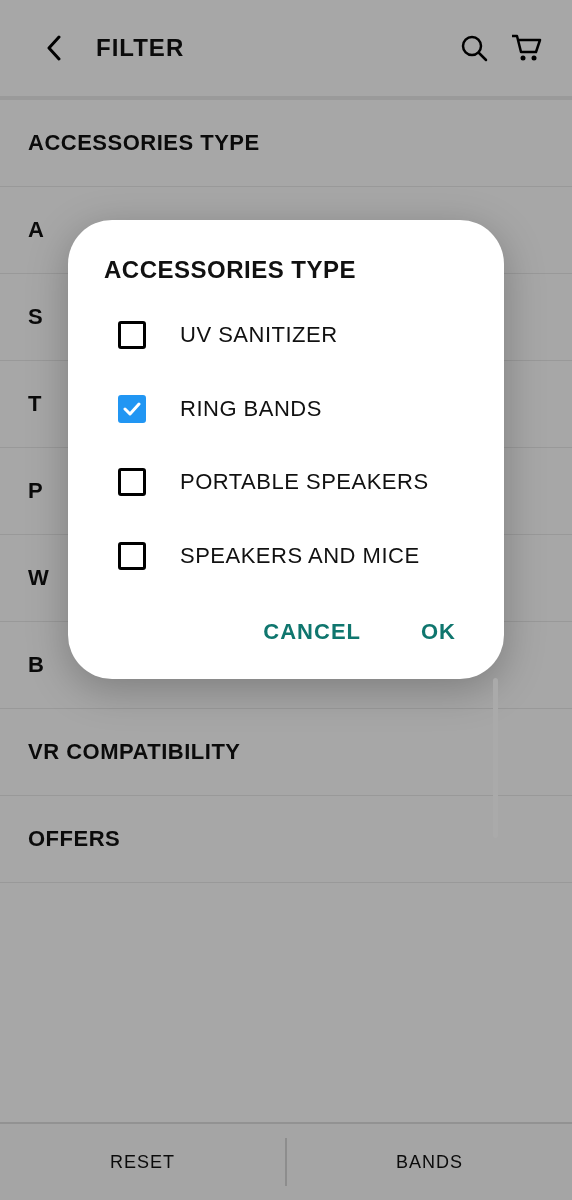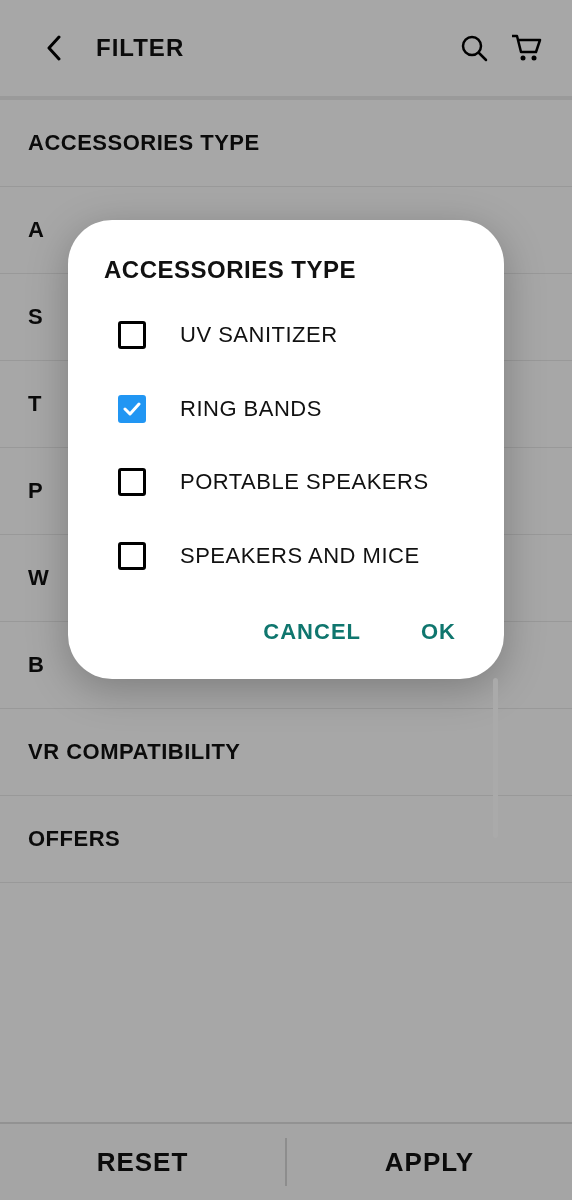"RESET" .bottom-btn { font-size: 26px -> 18px; font-weight: 700 -> 400 }
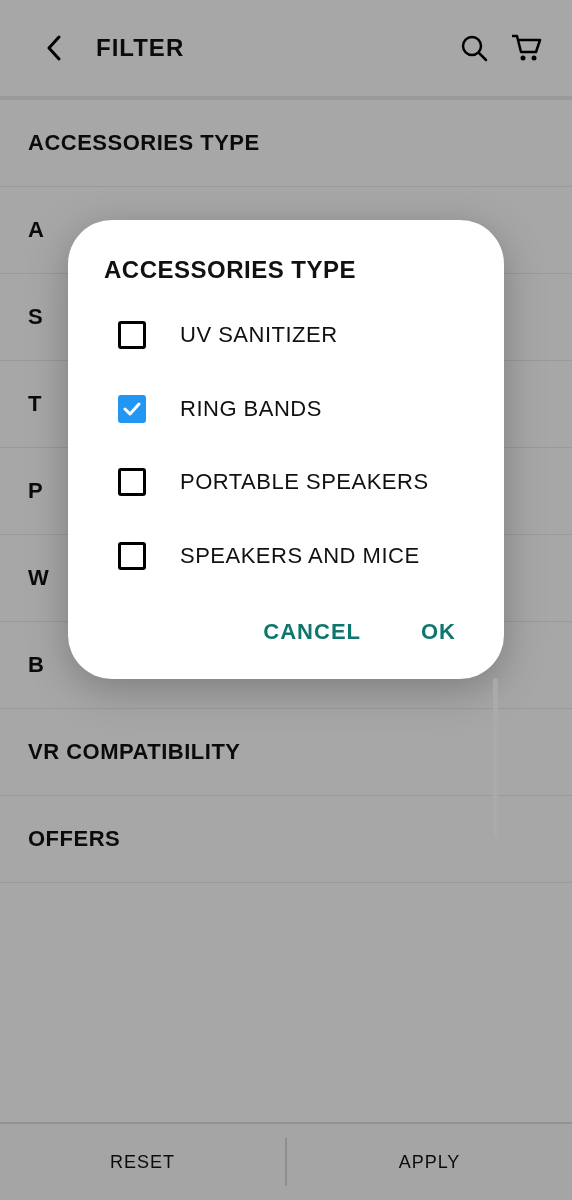"APPLY" div.bottom-btn { text: APPLY -> BANDS }
